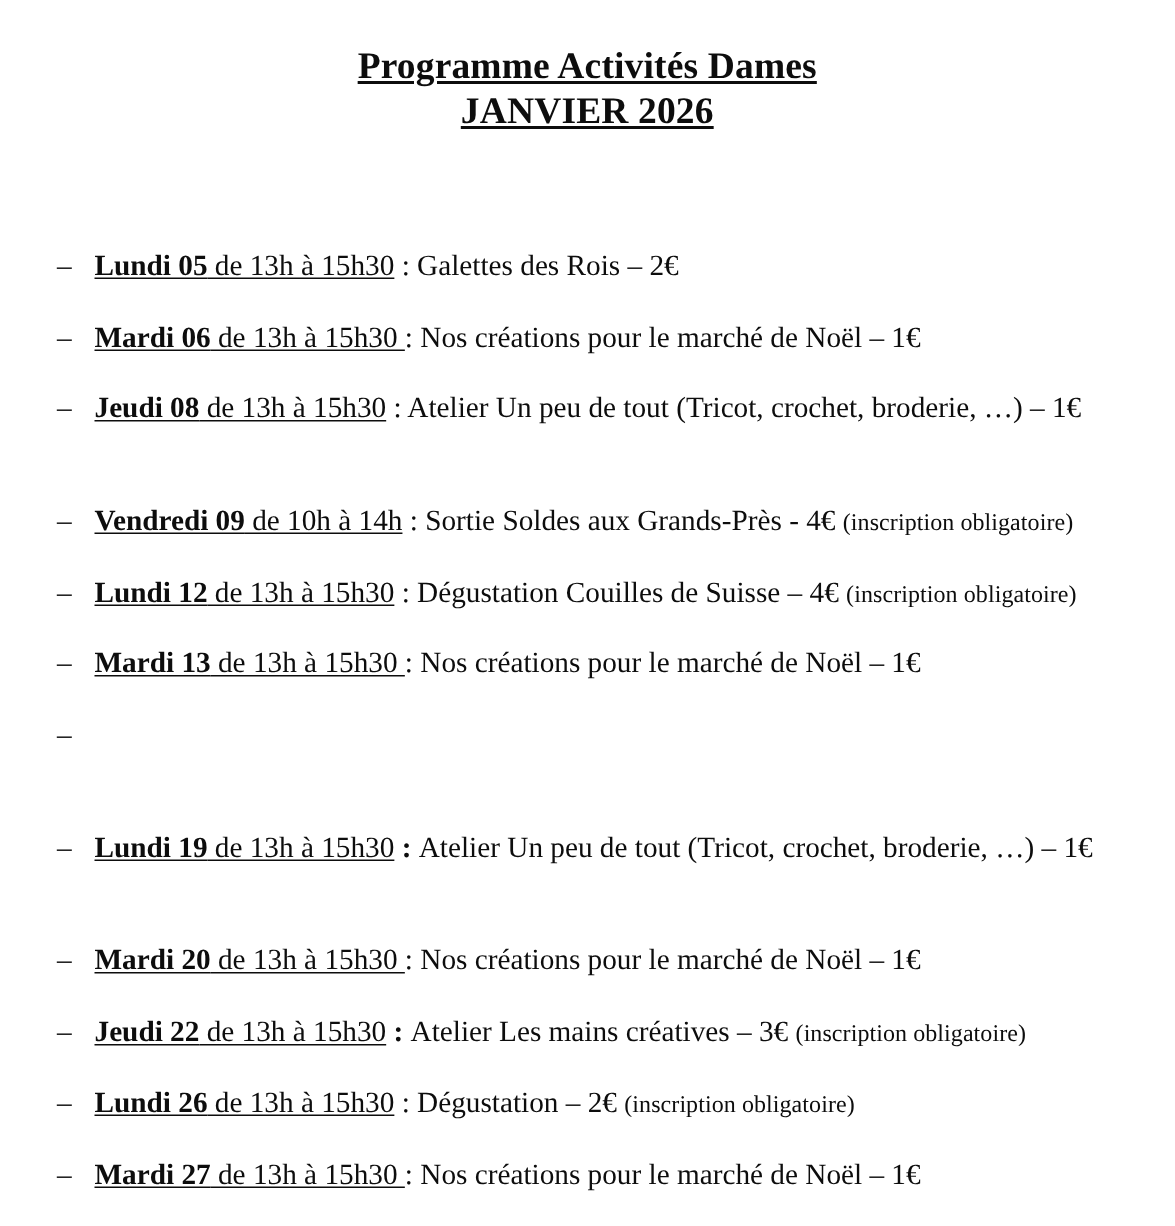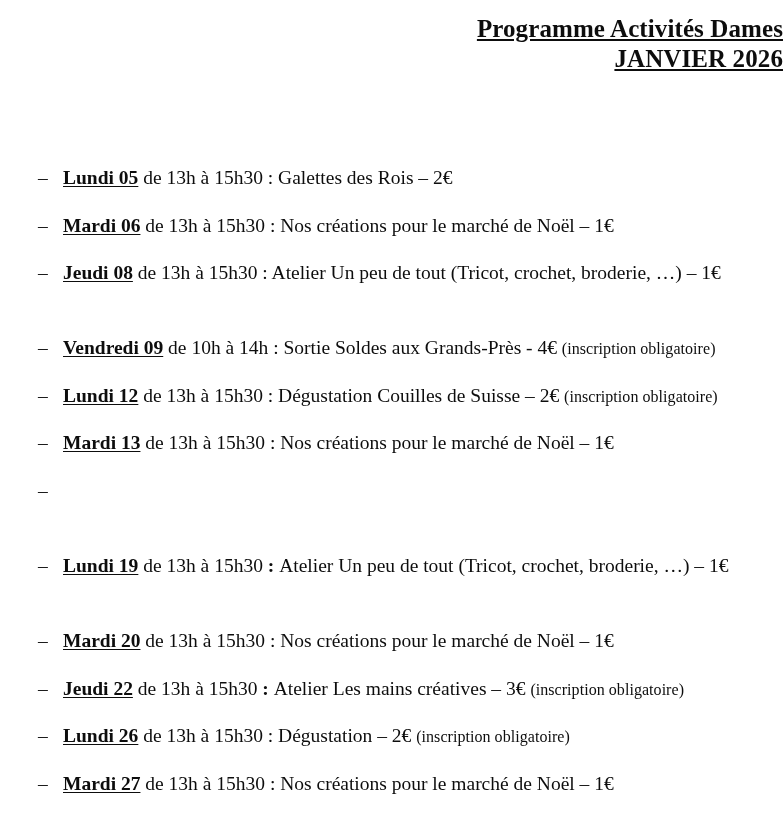"Programme Activités Dames" .title-block { padding-top: 14px -> 30px; text-align: right -> center }
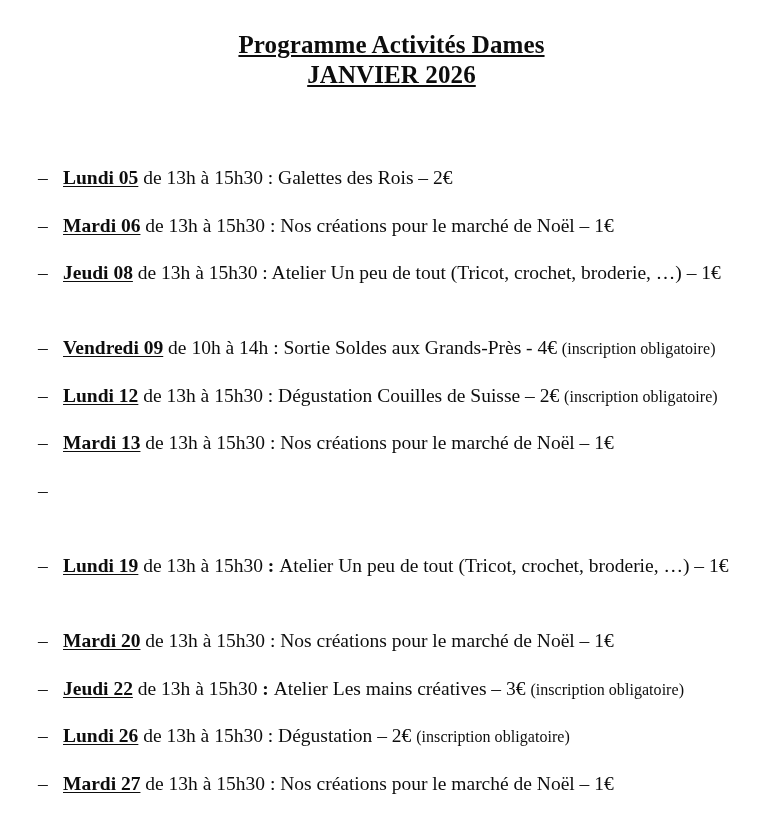"de 13h à 15h30" .time { text-decoration: none -> underline }
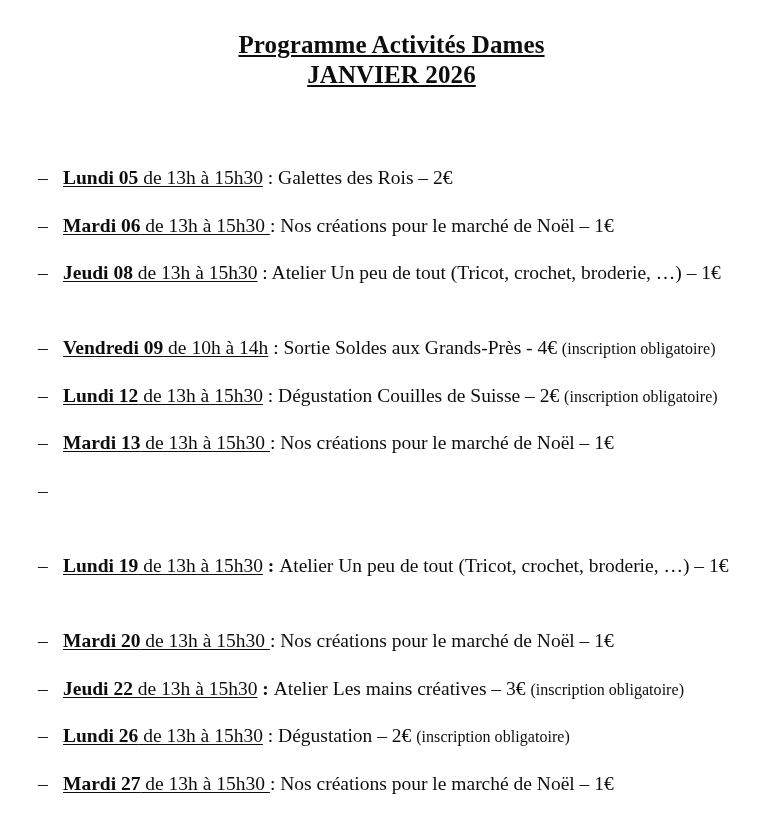"Dégustation Couilles de Suisse –" span { text: 2€ -> 4€ }
